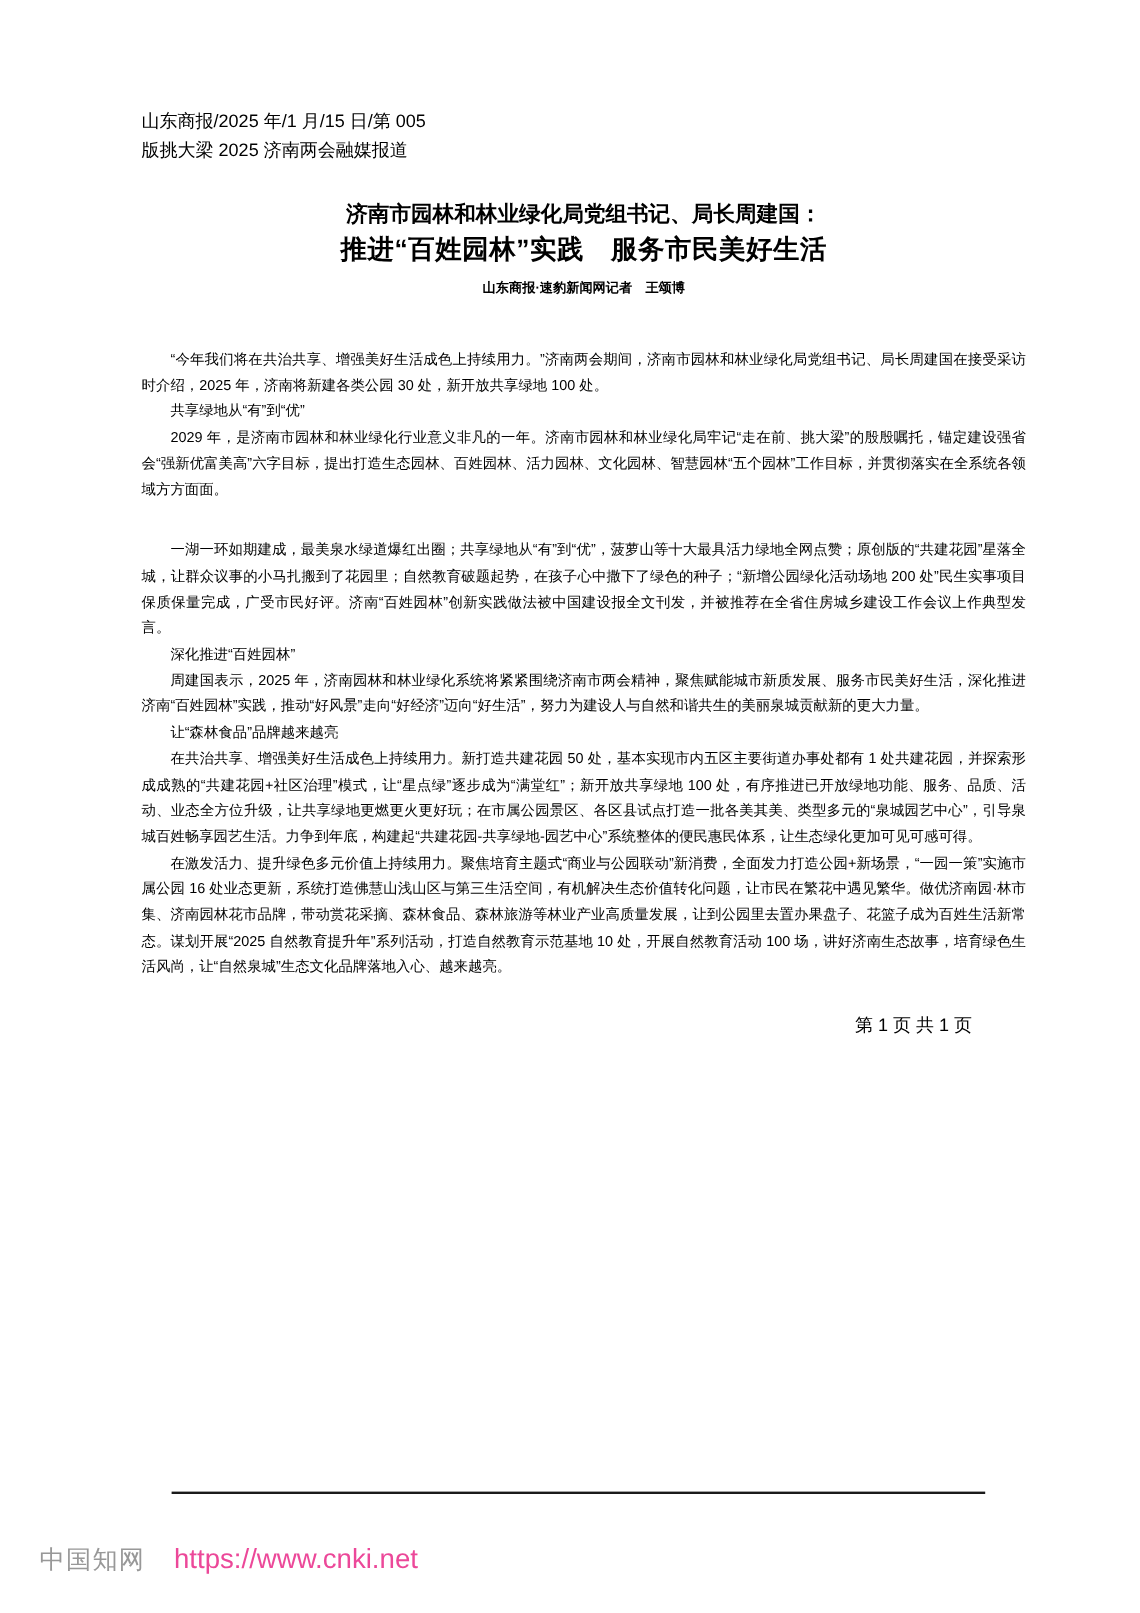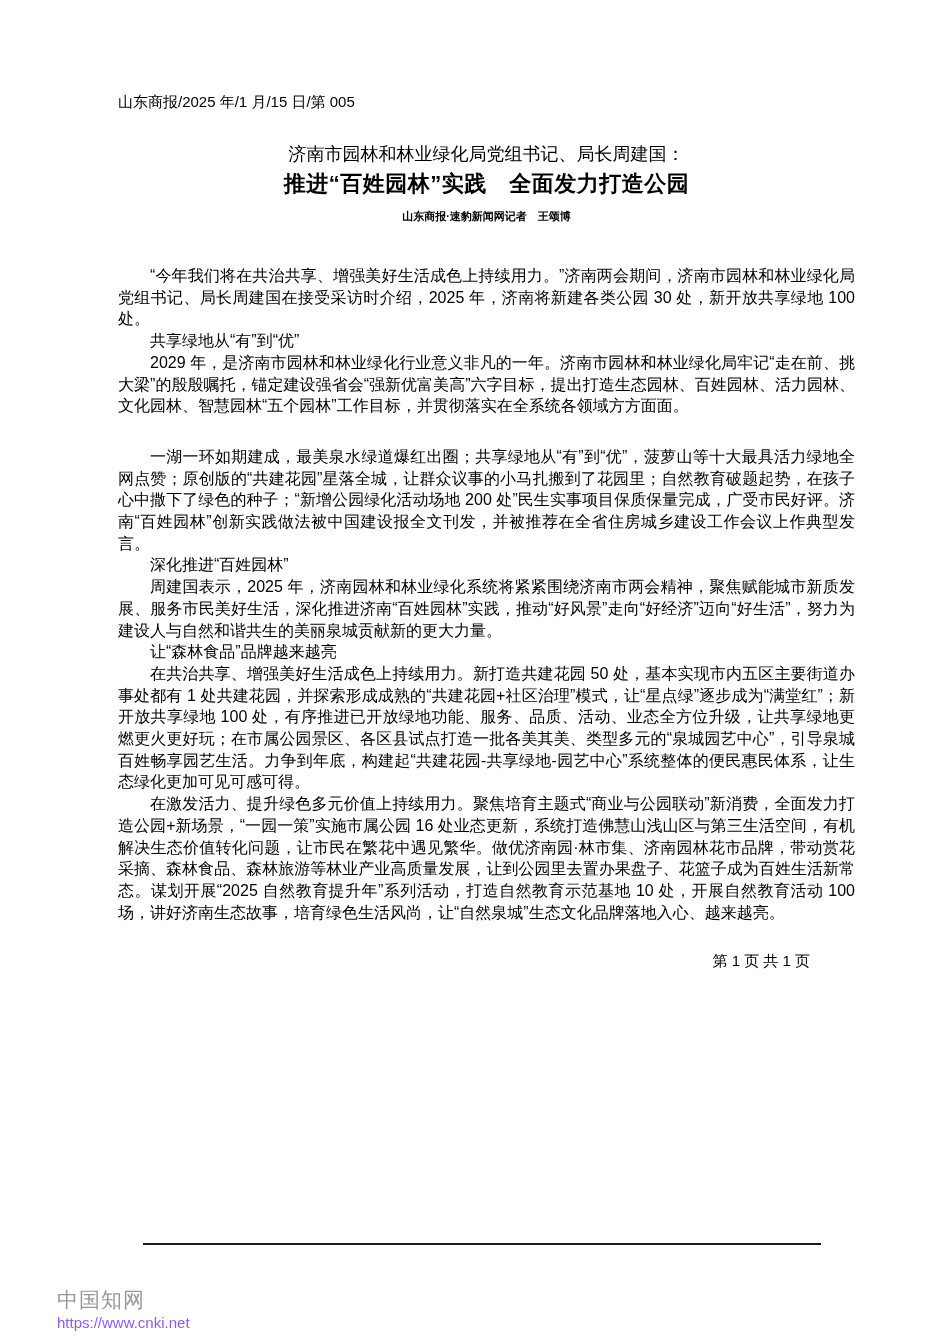"版挑大梁 2025 济南两会融媒报道" div { html: none -> <div>版挑大梁 2025 济南两会融媒报道</div> }
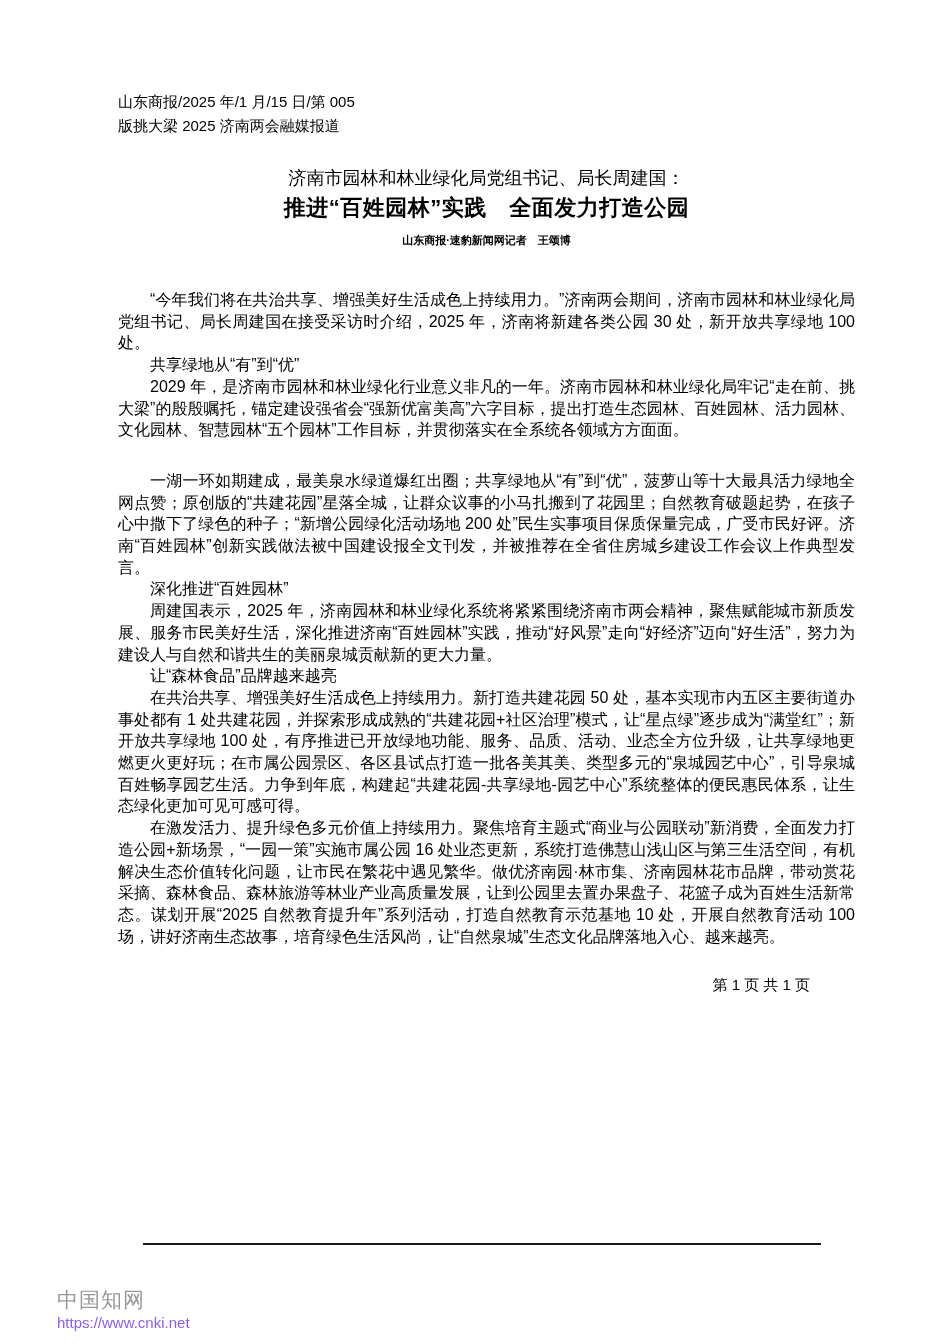"济南市园林和林业绿化局党组书记、局长周建国：" .kicker { font-weight: 400 -> 700 }
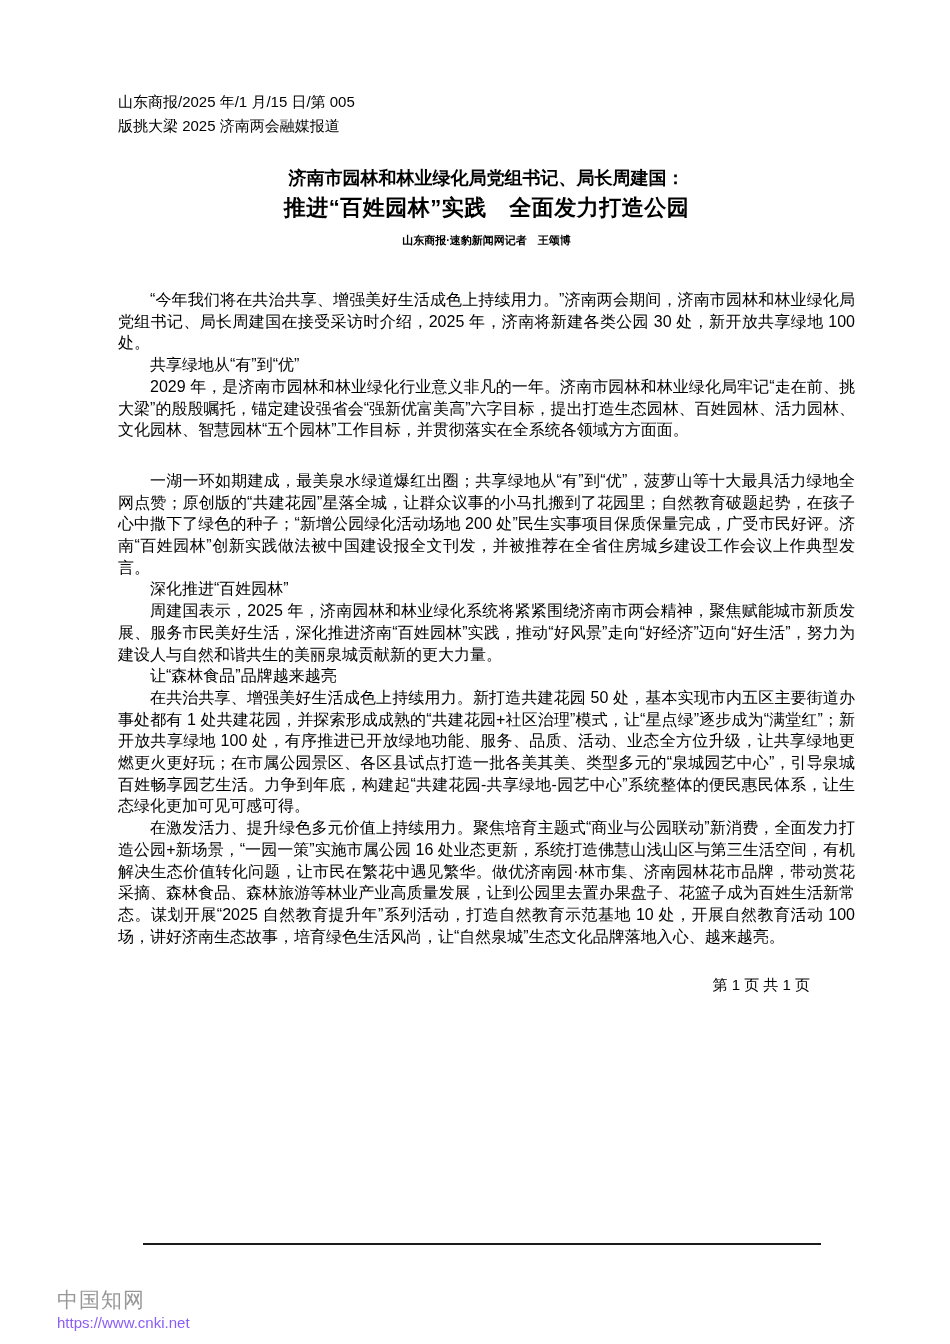"推进“百姓园林”实践 全面发力打造公园" div.main-title { text: 全面发力打造公园 -> 服务市民美好生活 }
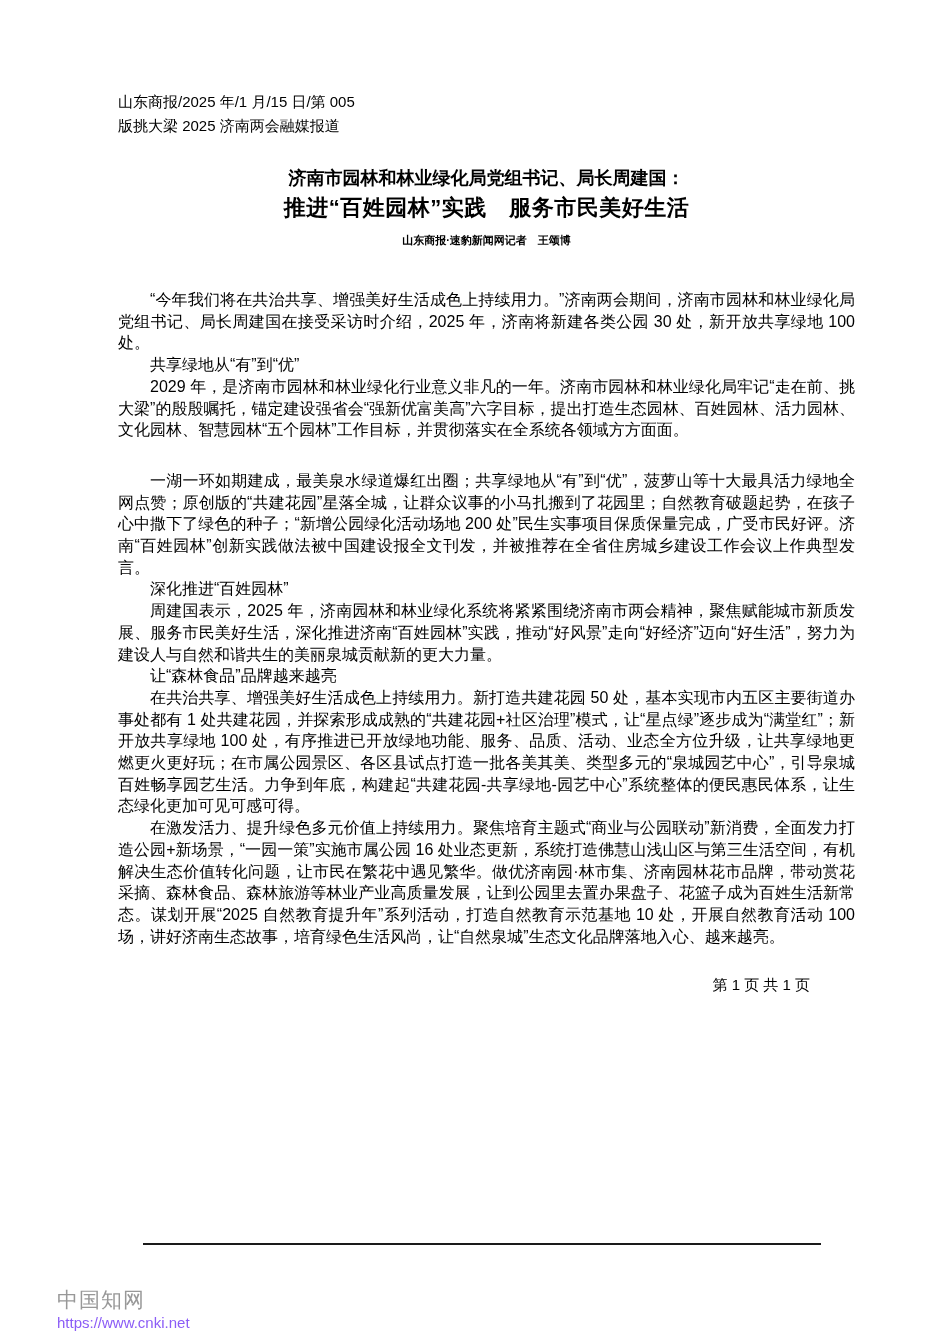"“今年我们将在共治共享、增强美好生活成色上持续用力。”济南两会期间，济南市园林和" .article-body { font-size: 16px -> 12px }
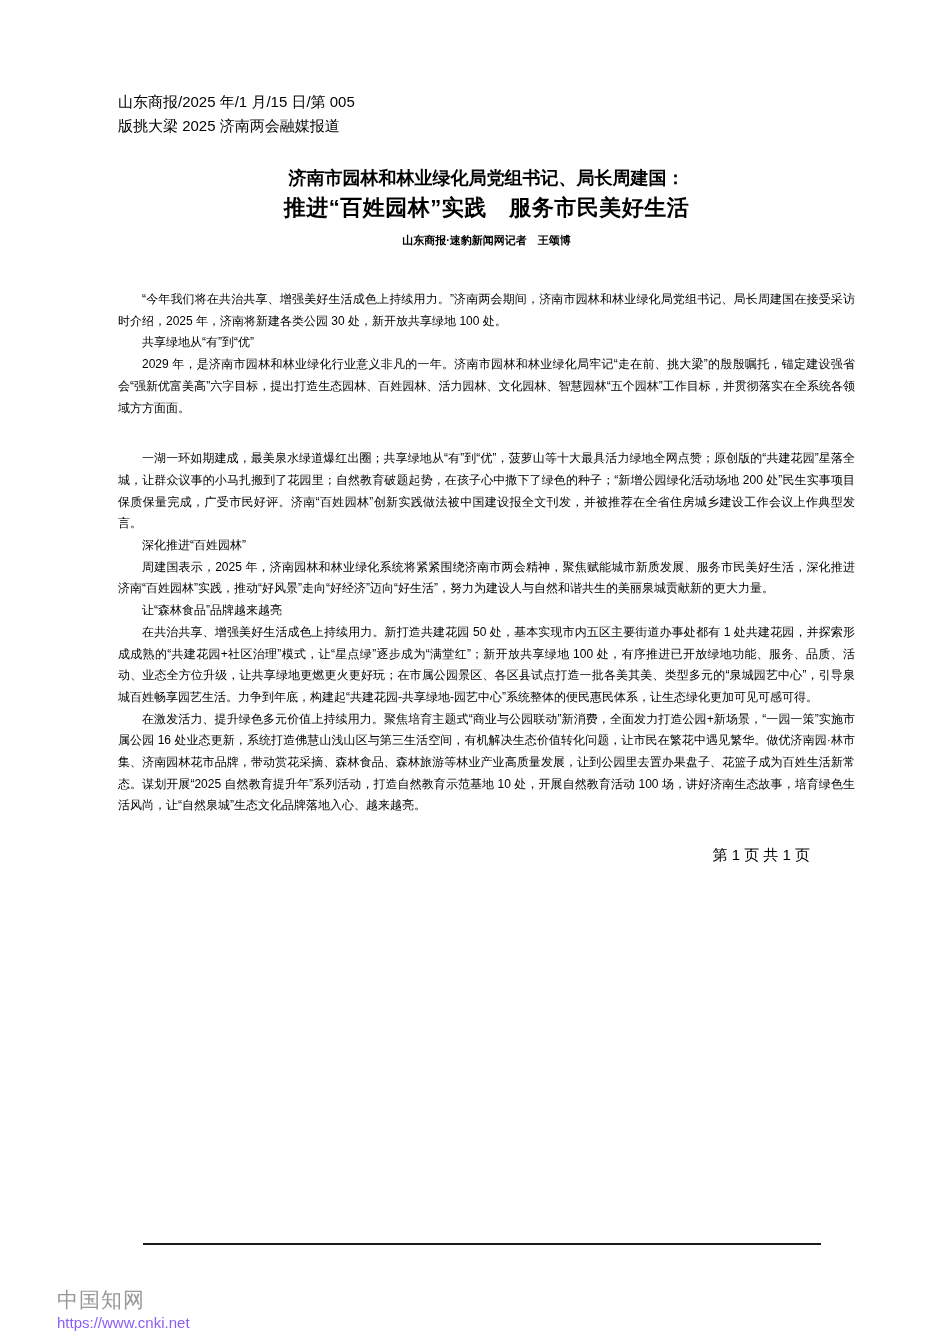"中国知网" .cnki-footer { flex-direction: column -> none }
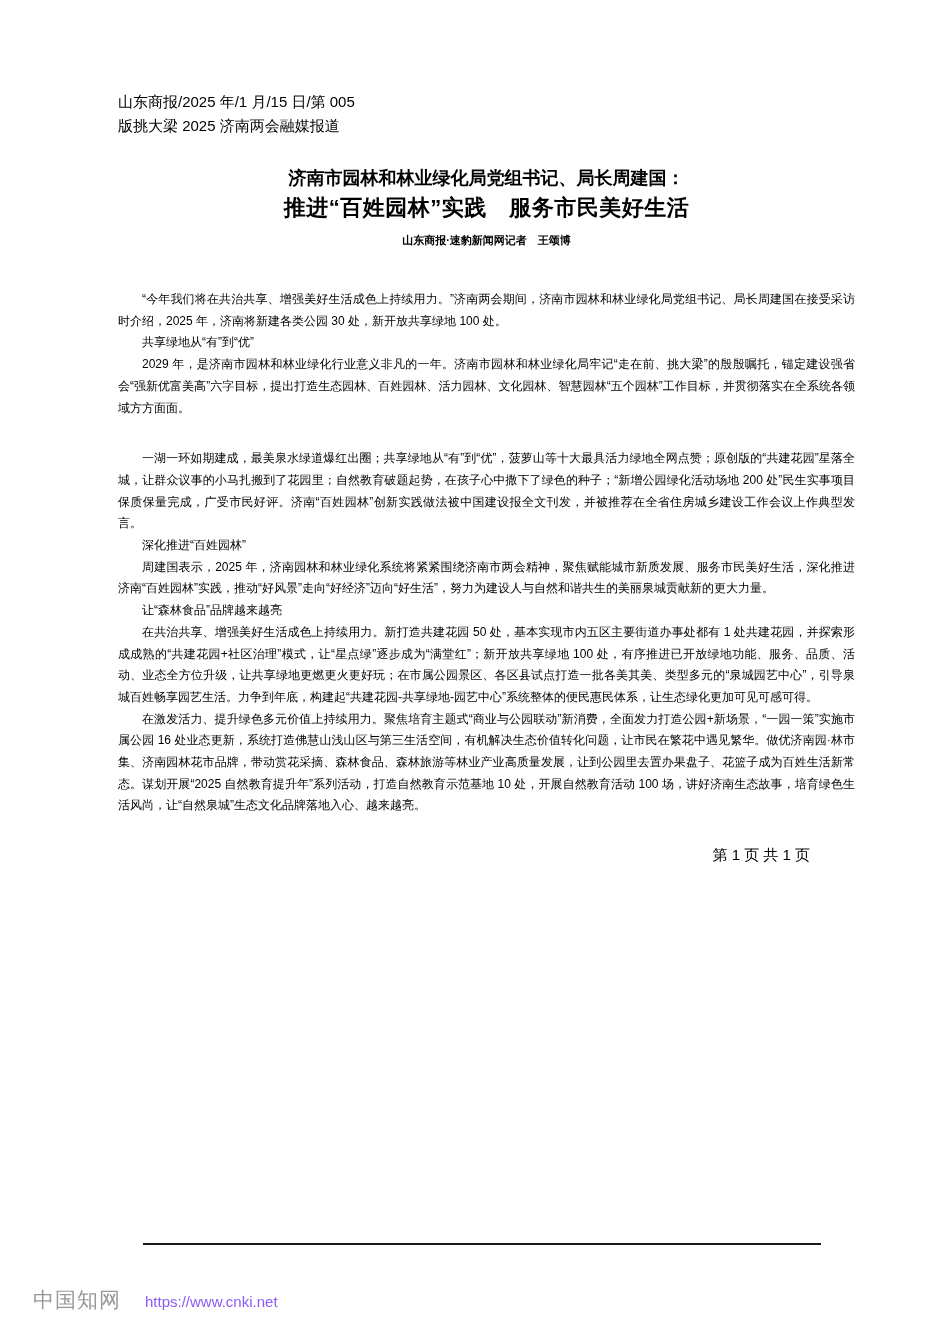"https://www.cnki.net" .cnki-url { color: #8b5cf6 -> #ec4899; font-size: 15px -> 23px }
